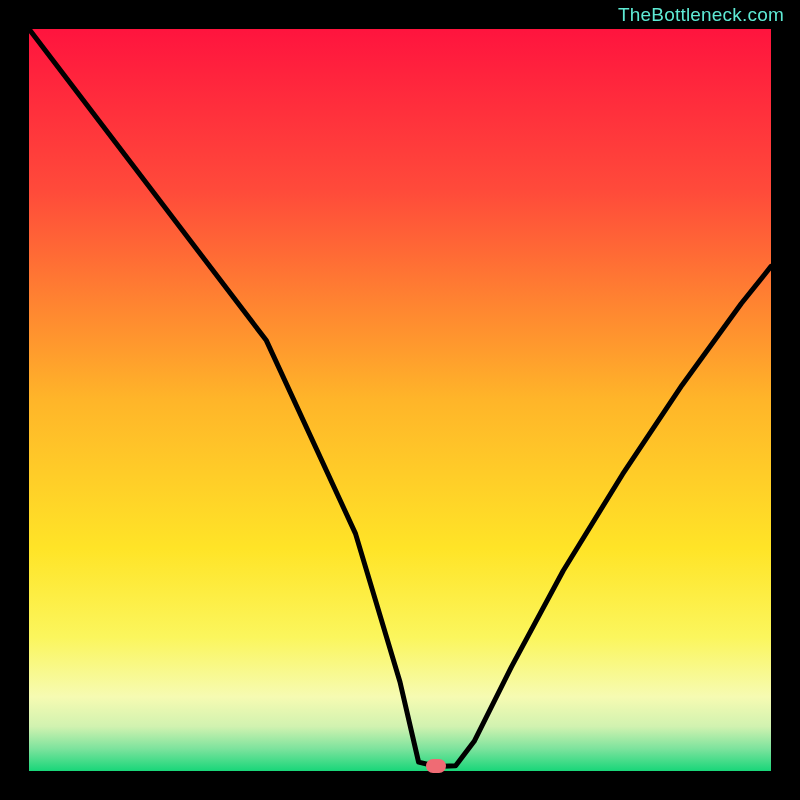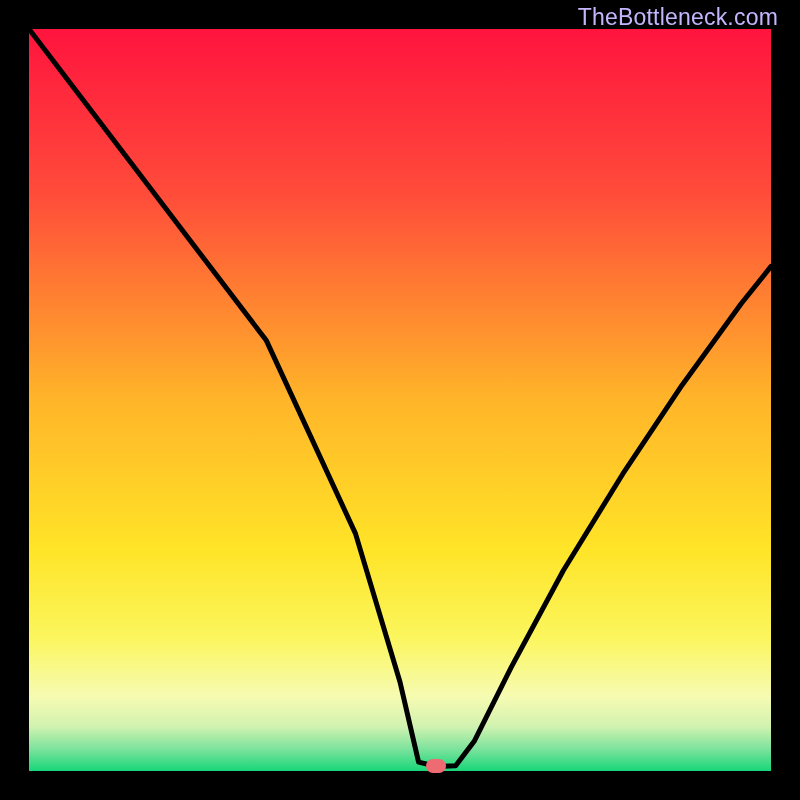"TheBottleneck.com" .attribution { color: #c4b5fd -> #5eead4; font-size: 23px -> 19px; right: 22px -> 16px }
